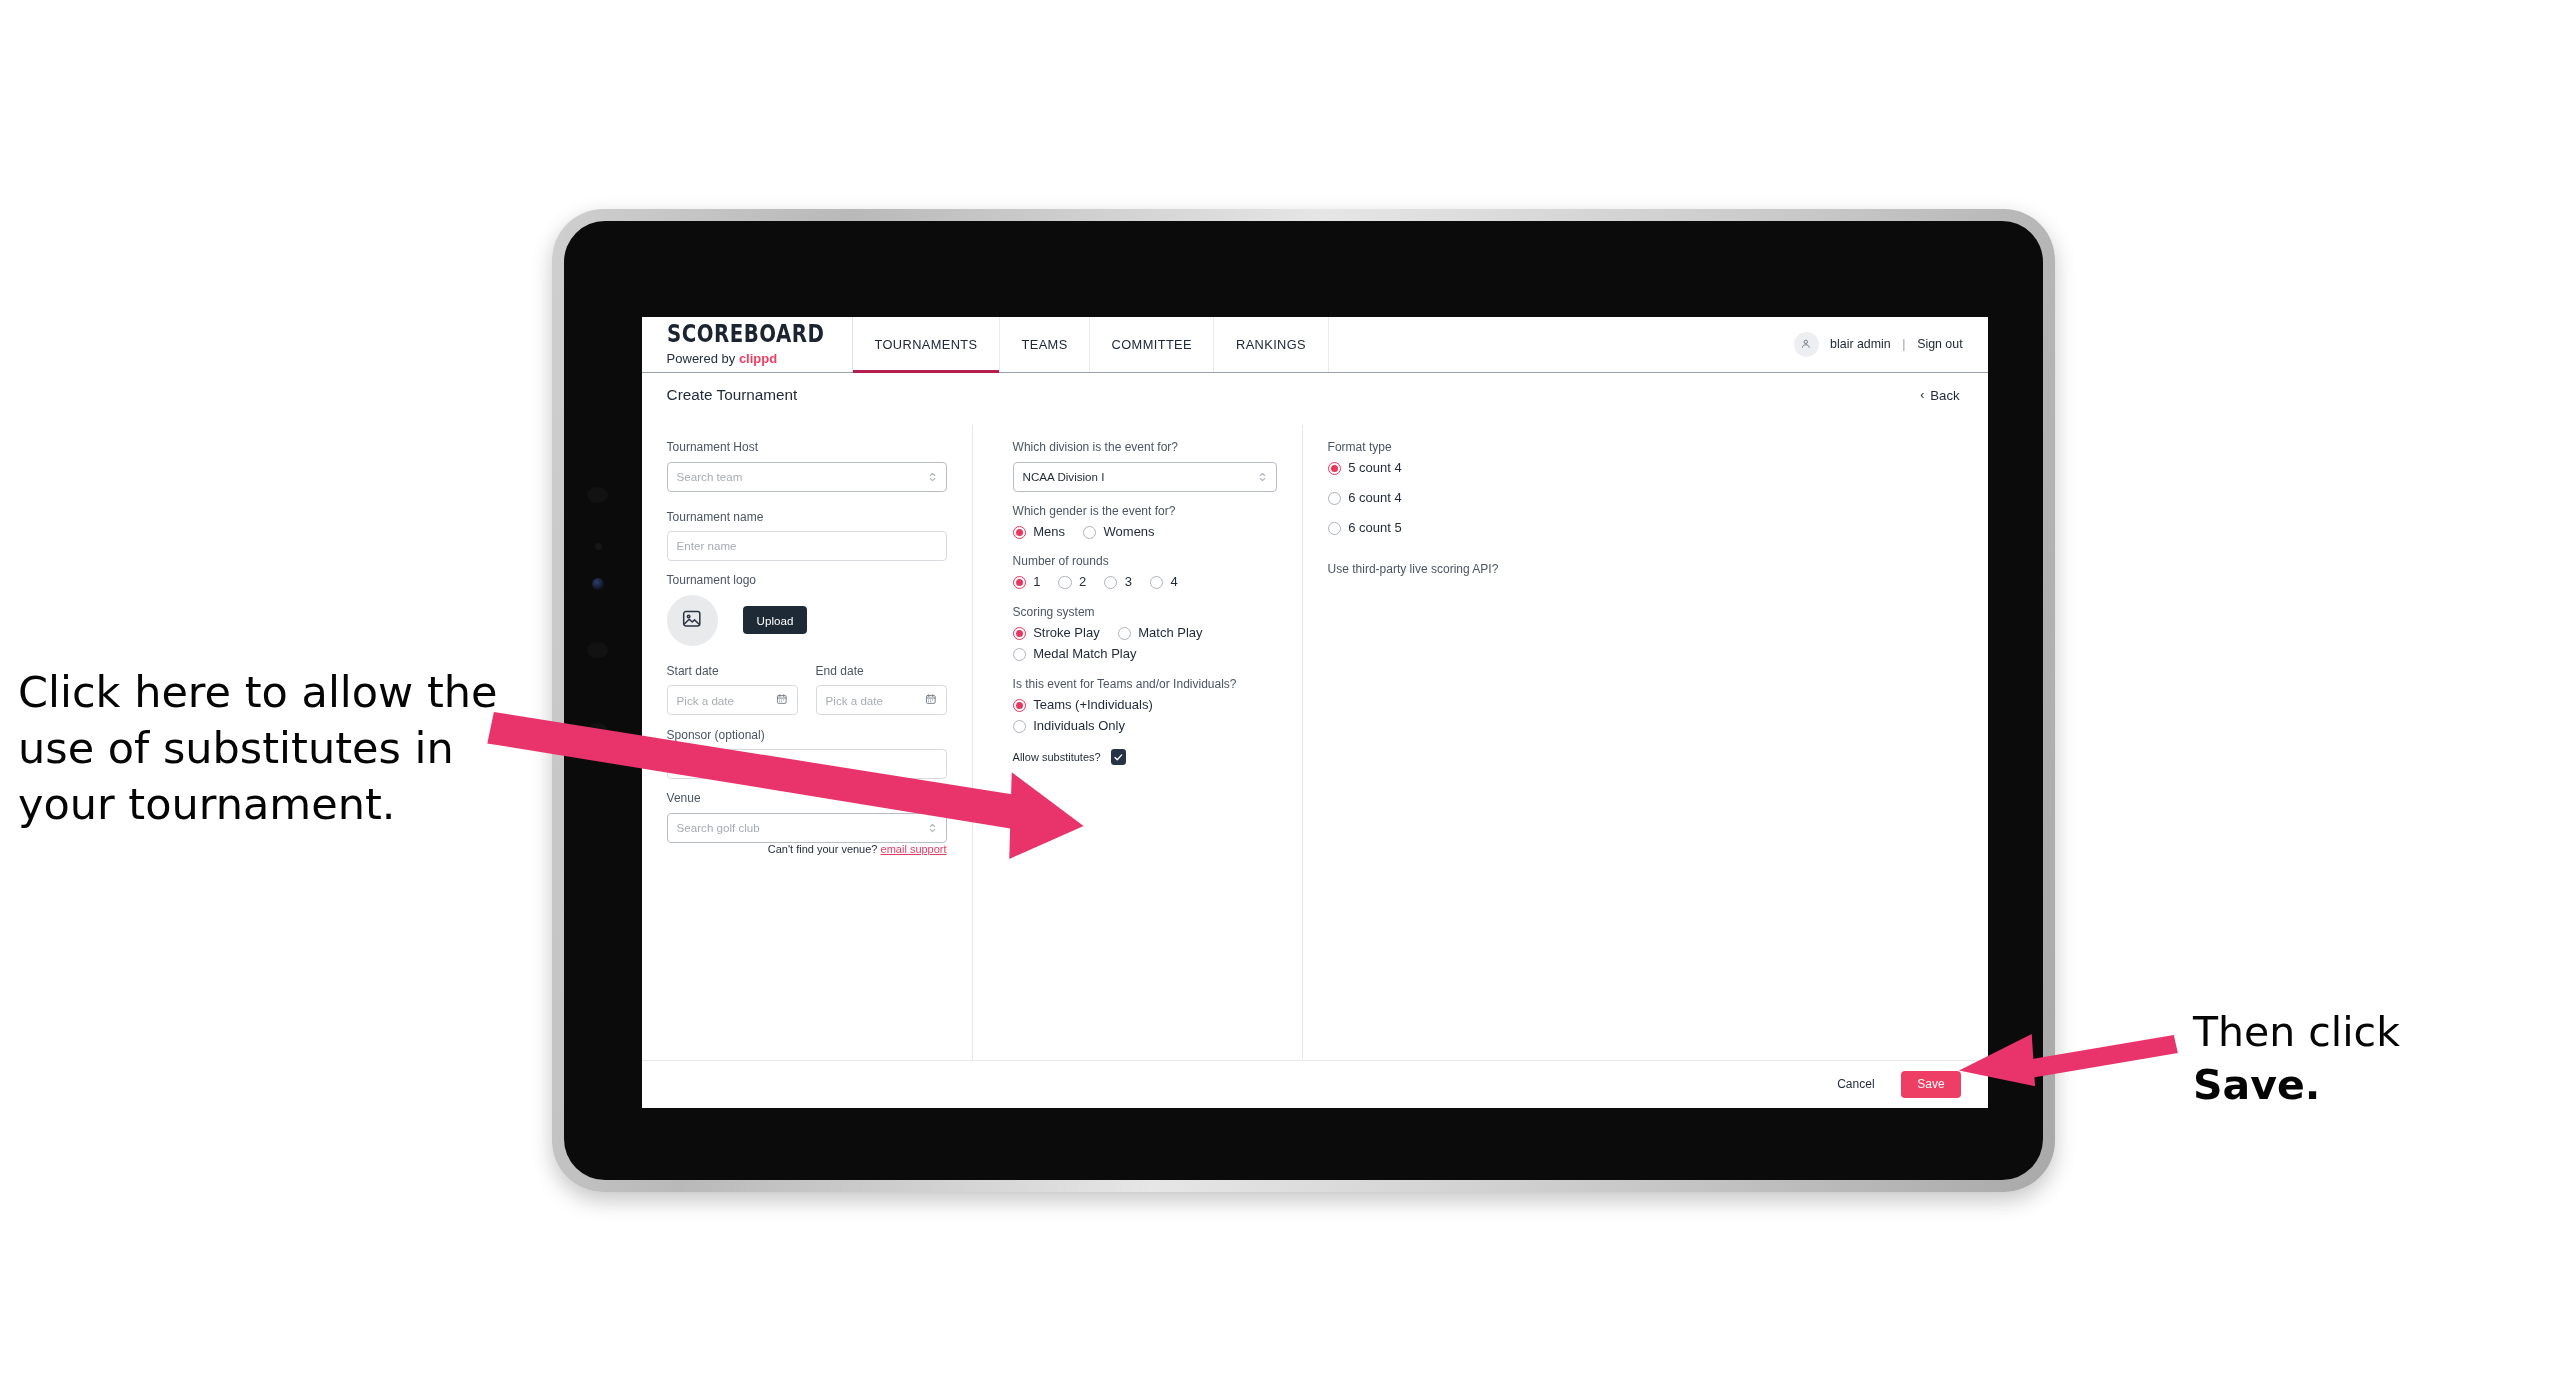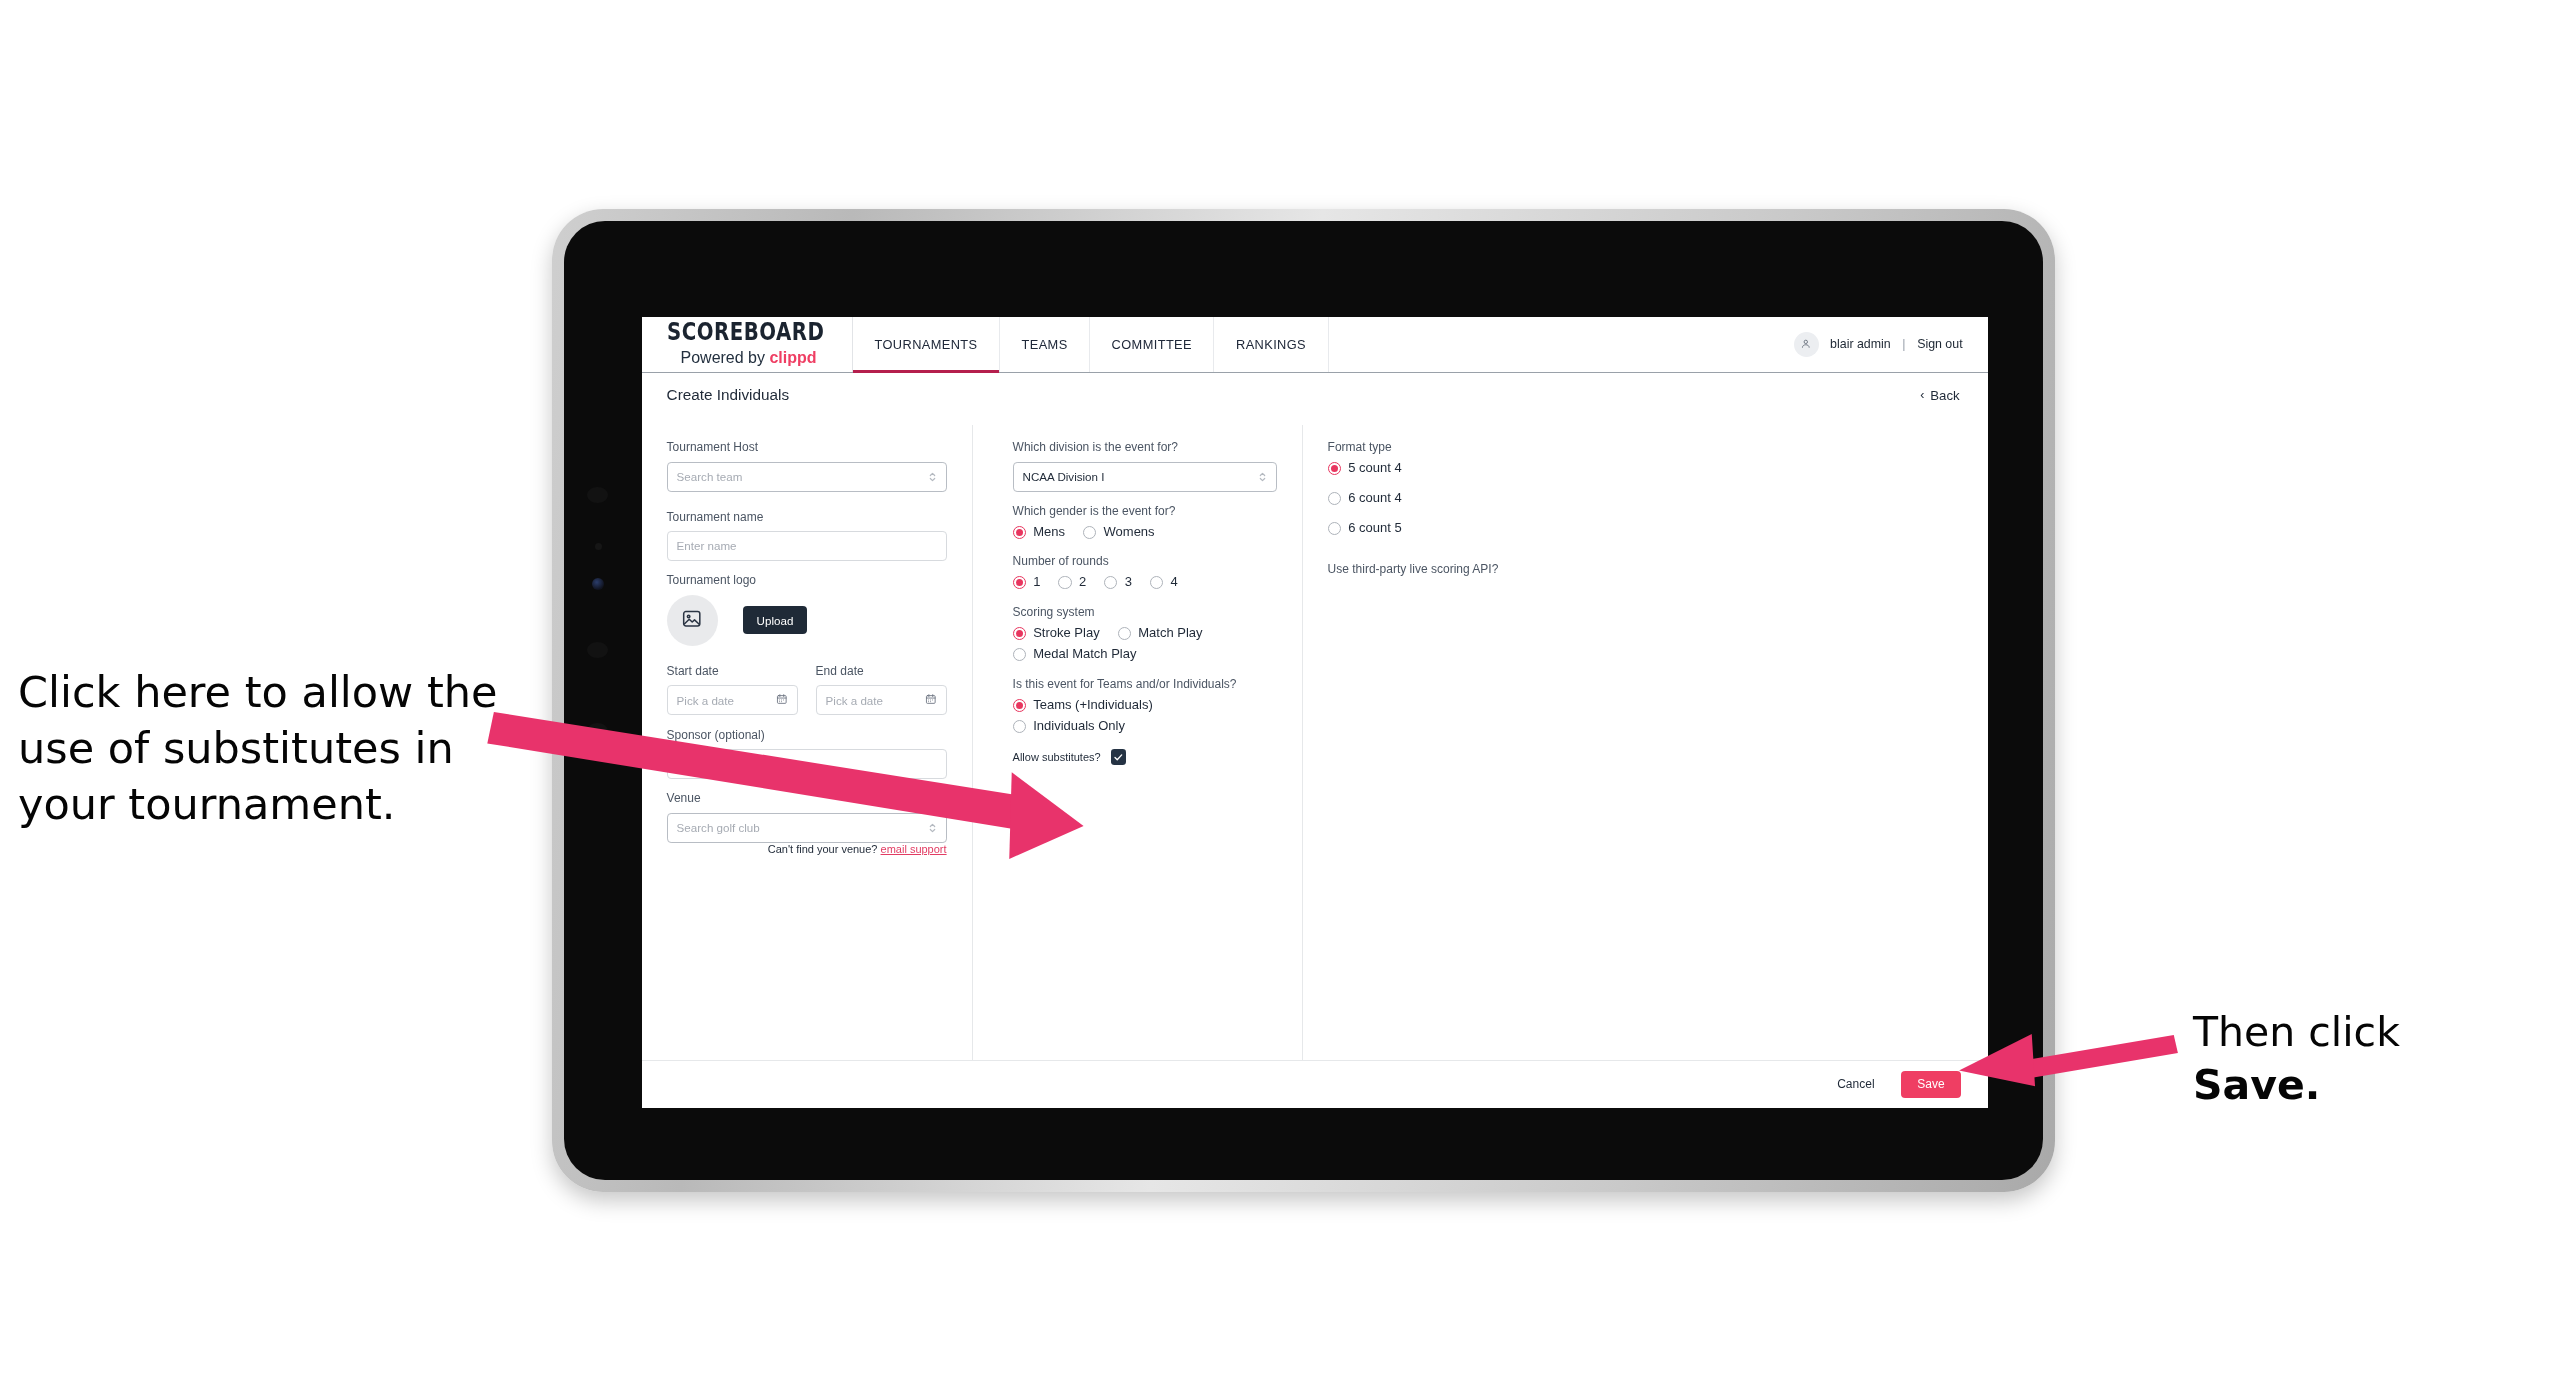"Powered by clippd" .brand-sub { font-size: 16px -> 13px; text-align: center -> none }
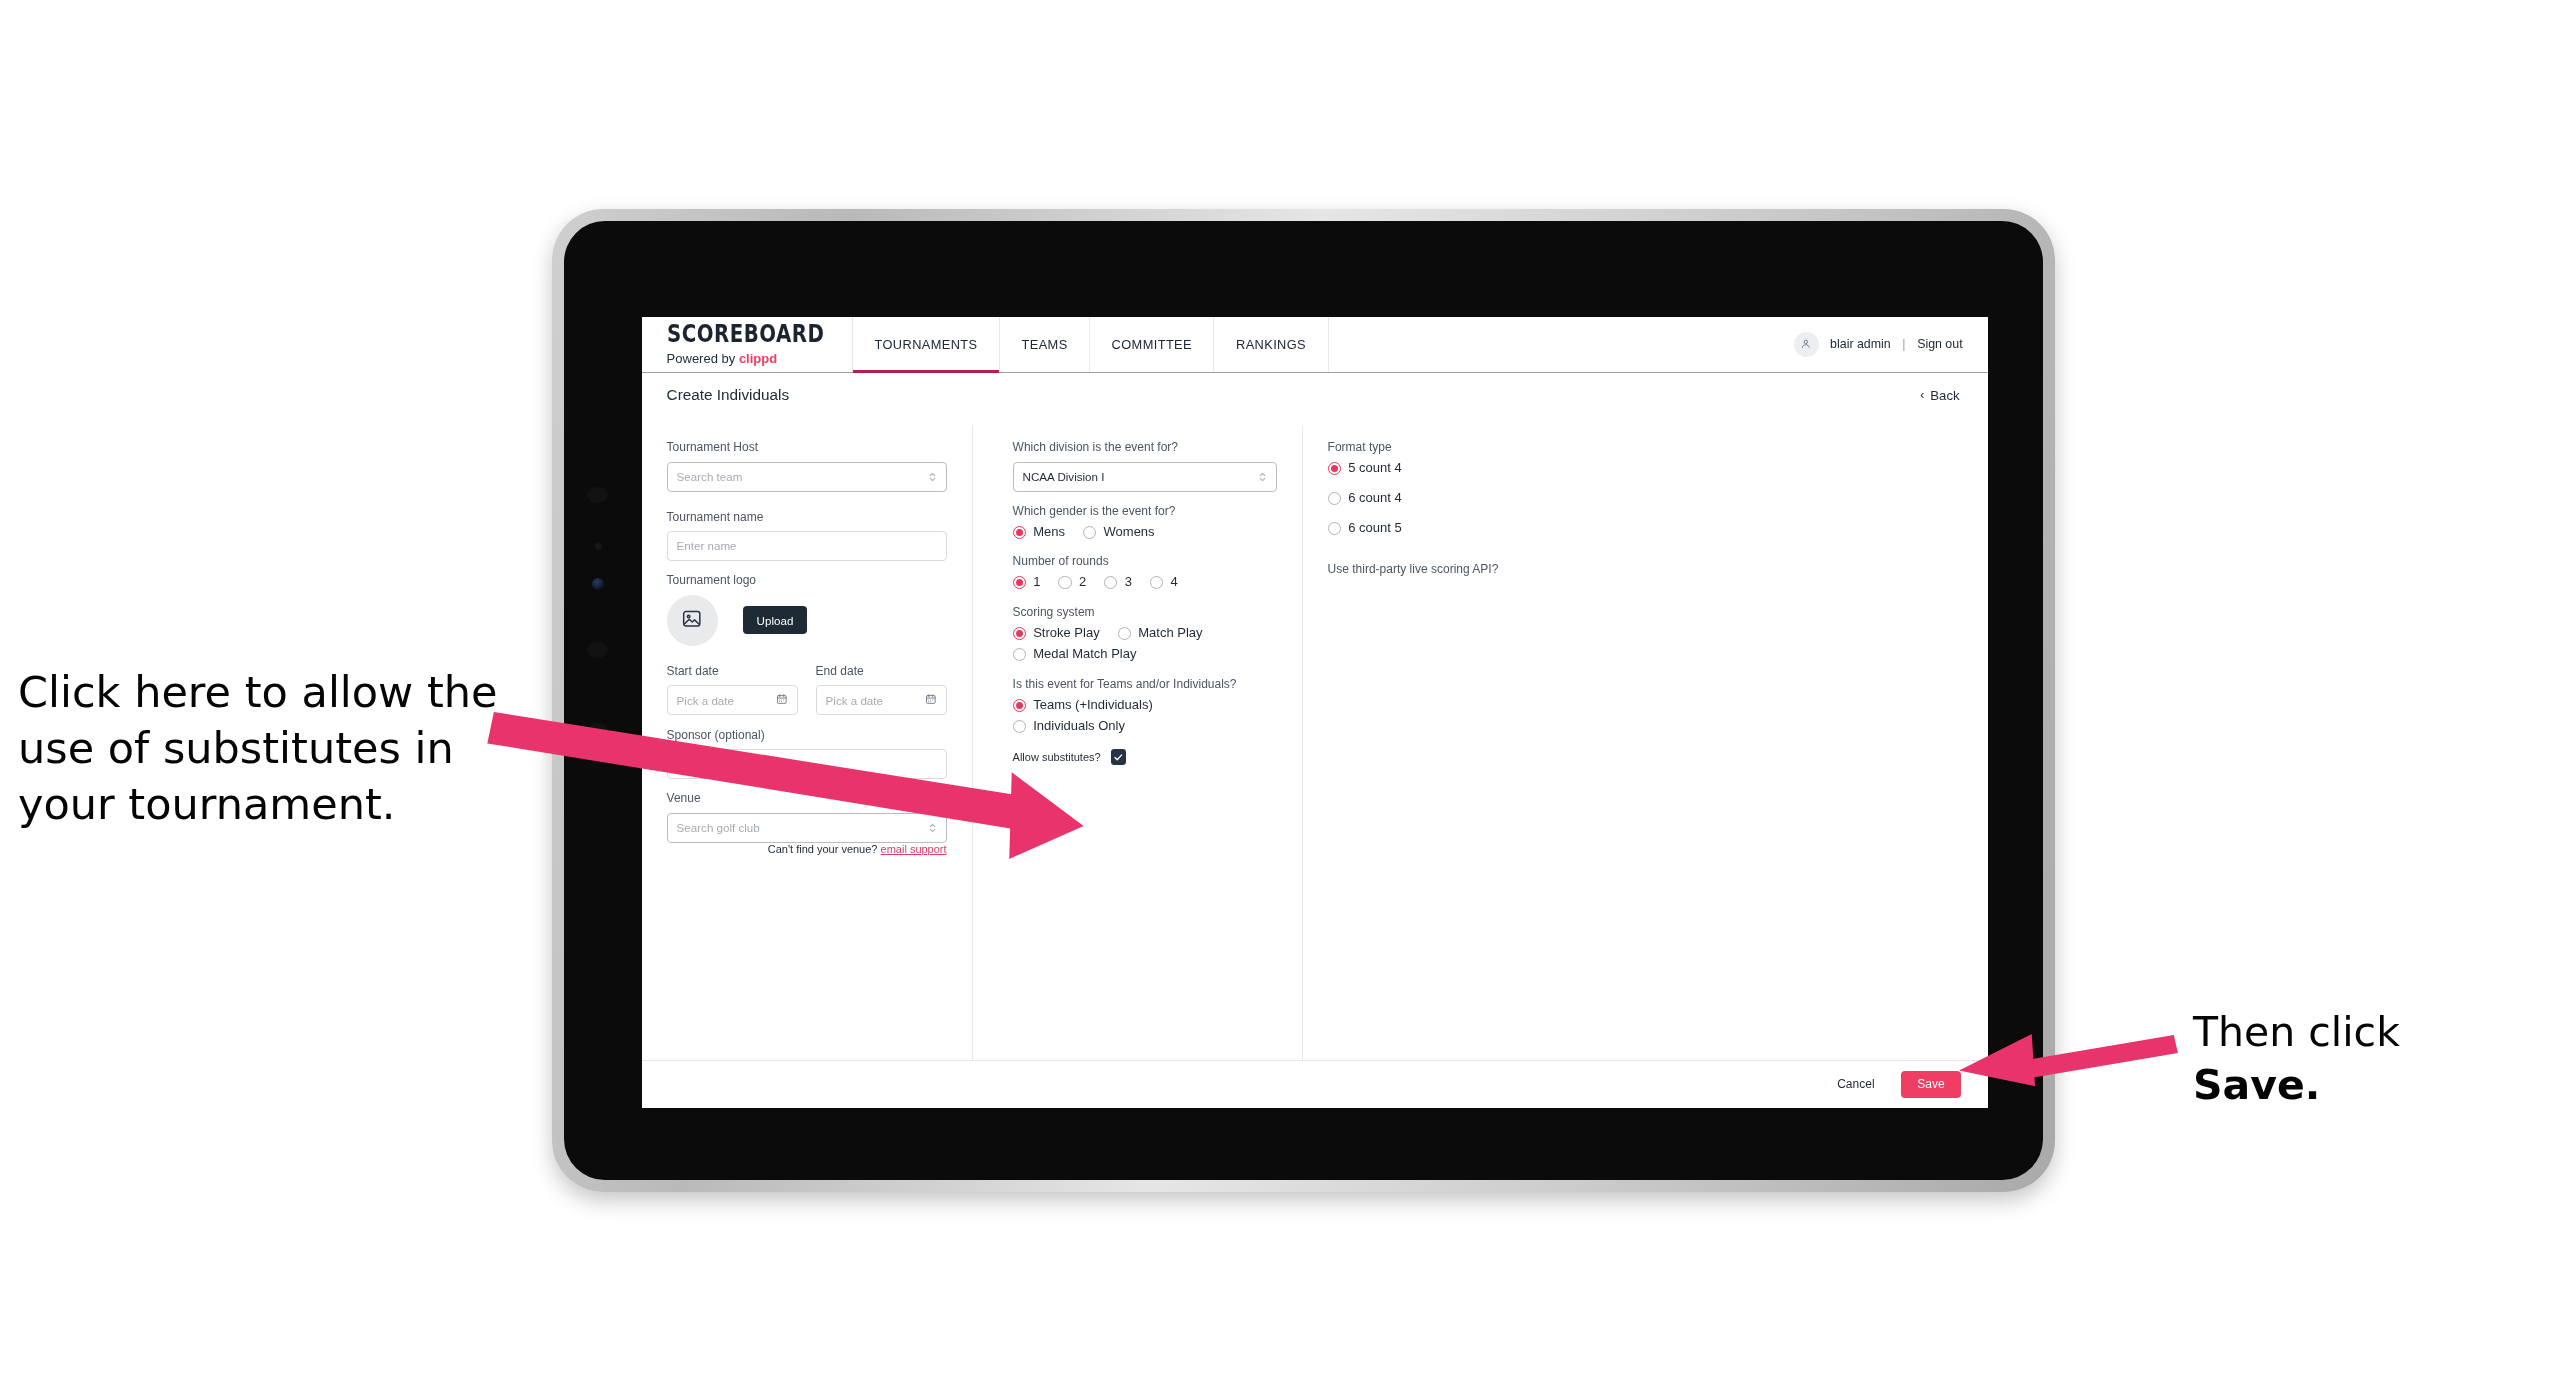"Create Individuals" div.page-title { text: Individuals -> Tournament }
